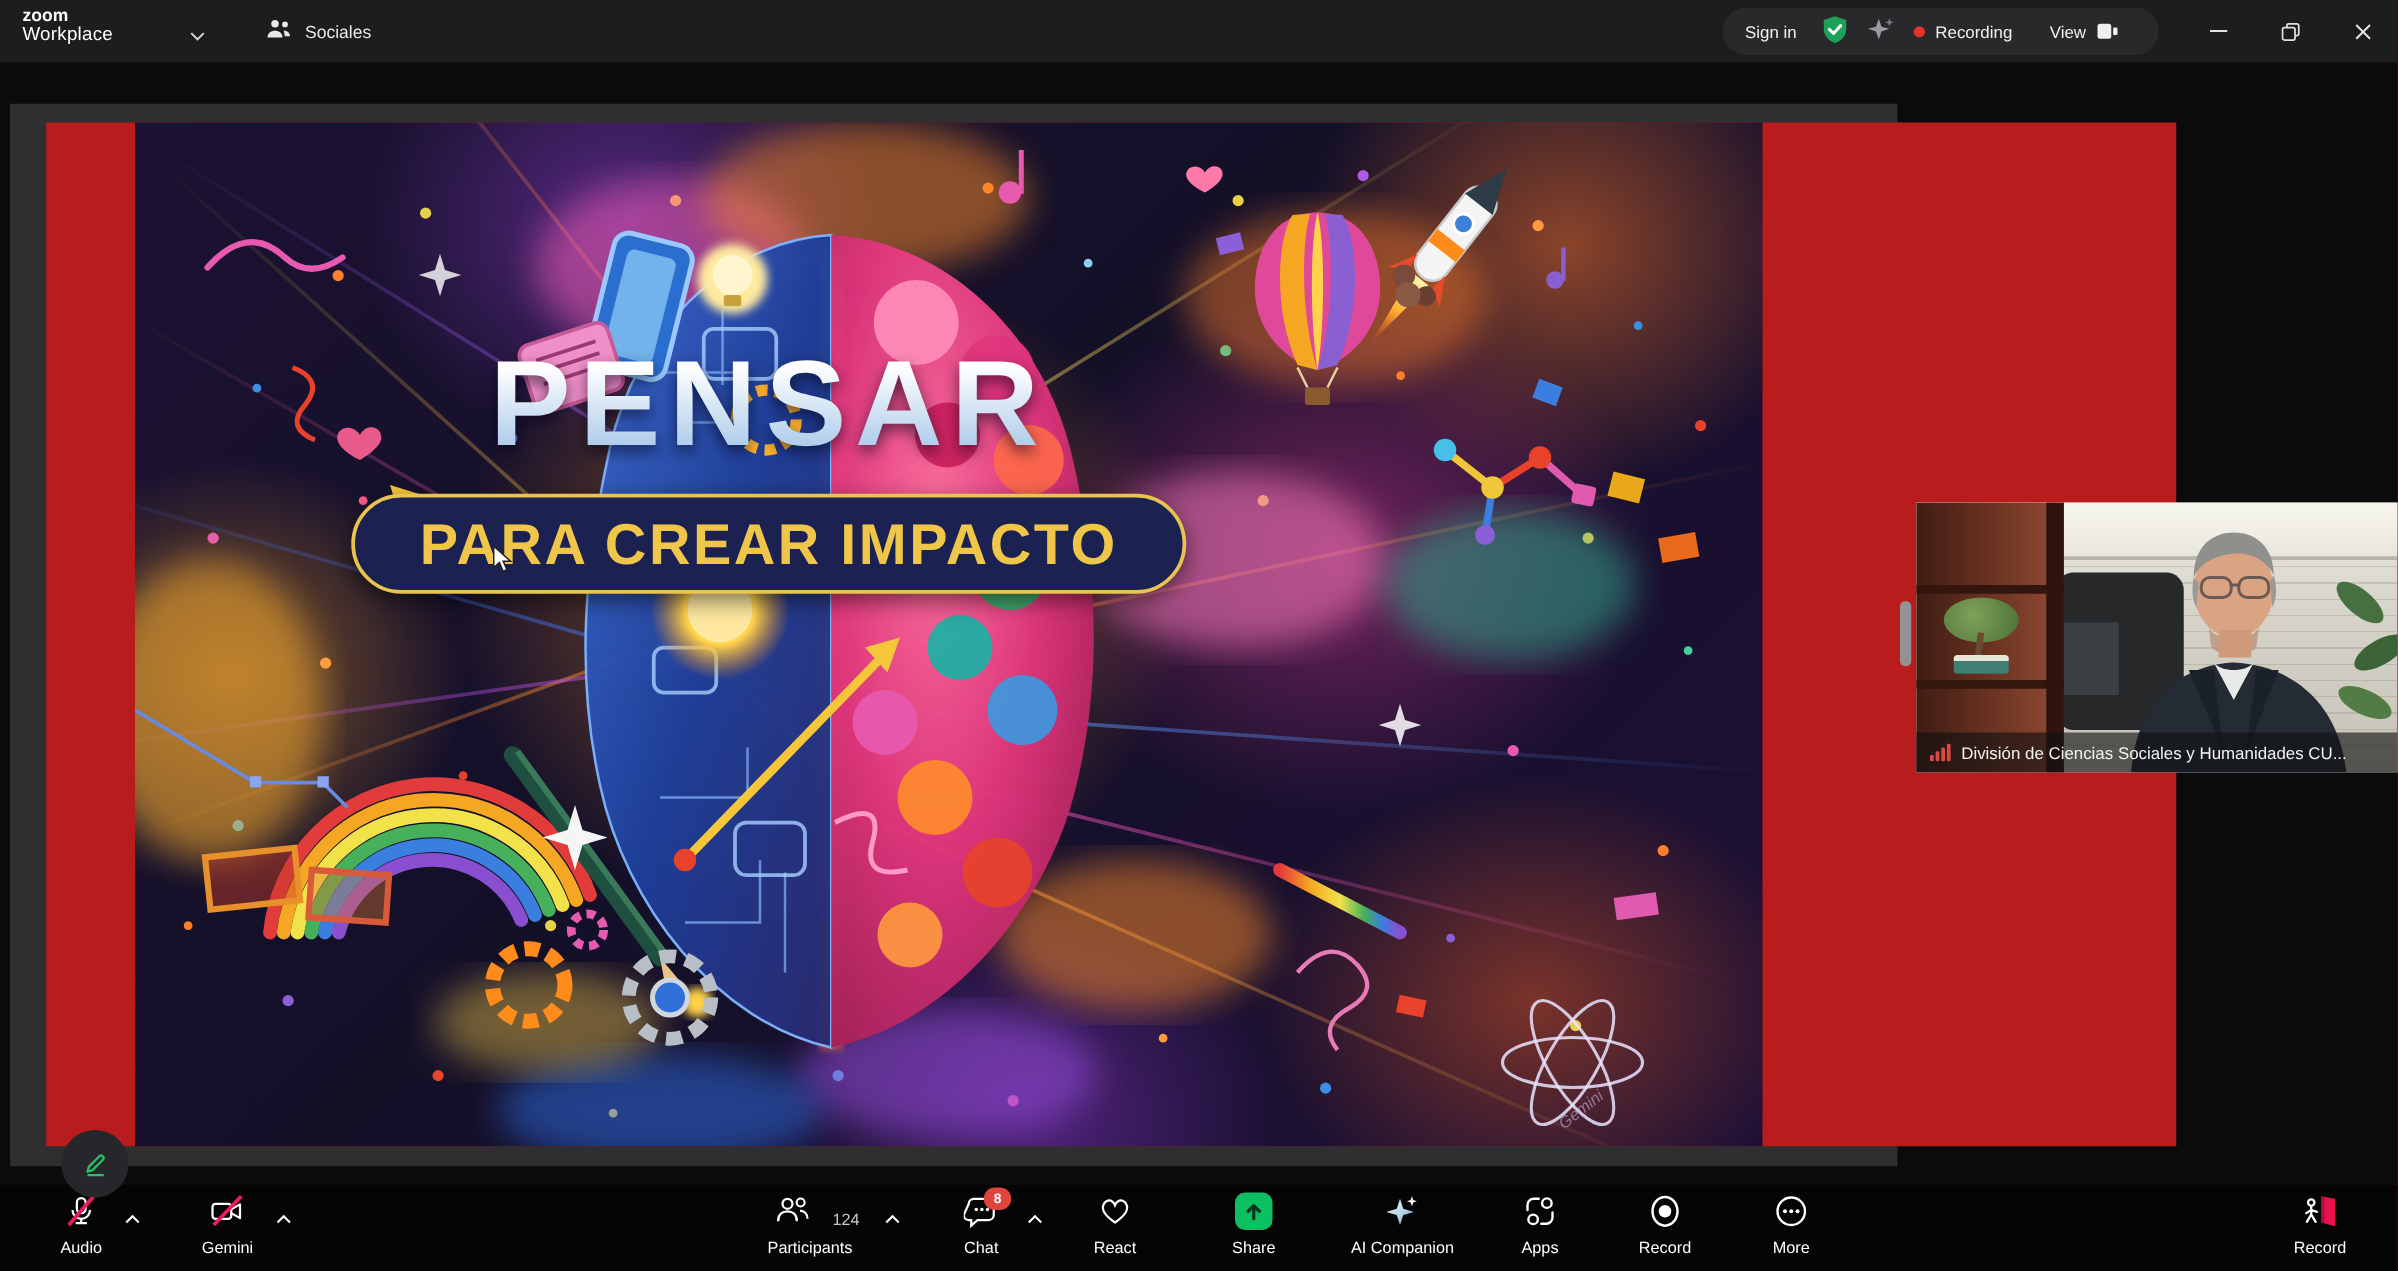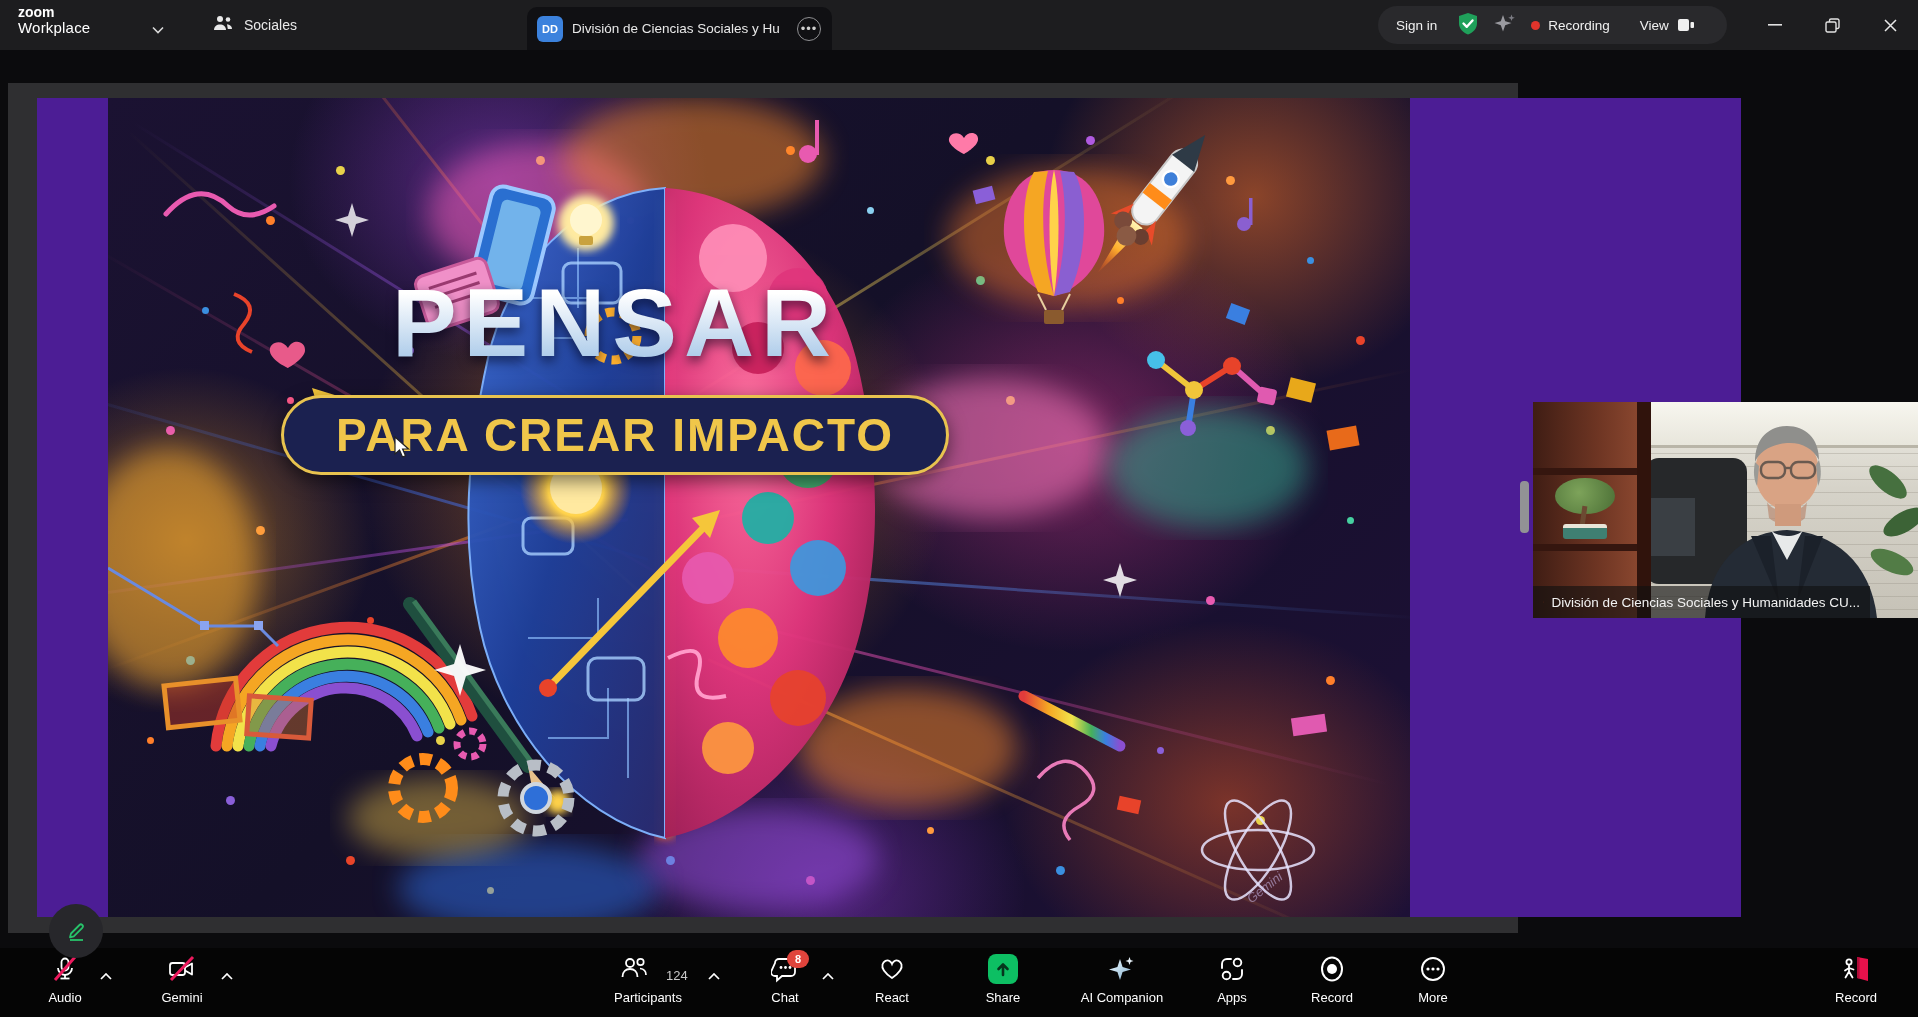"DD" div.tab-active { html: <div> <div>DD</div> <div>División de Ciencias Sociales y Hu</div> <div>•••</div> </div> -> none }
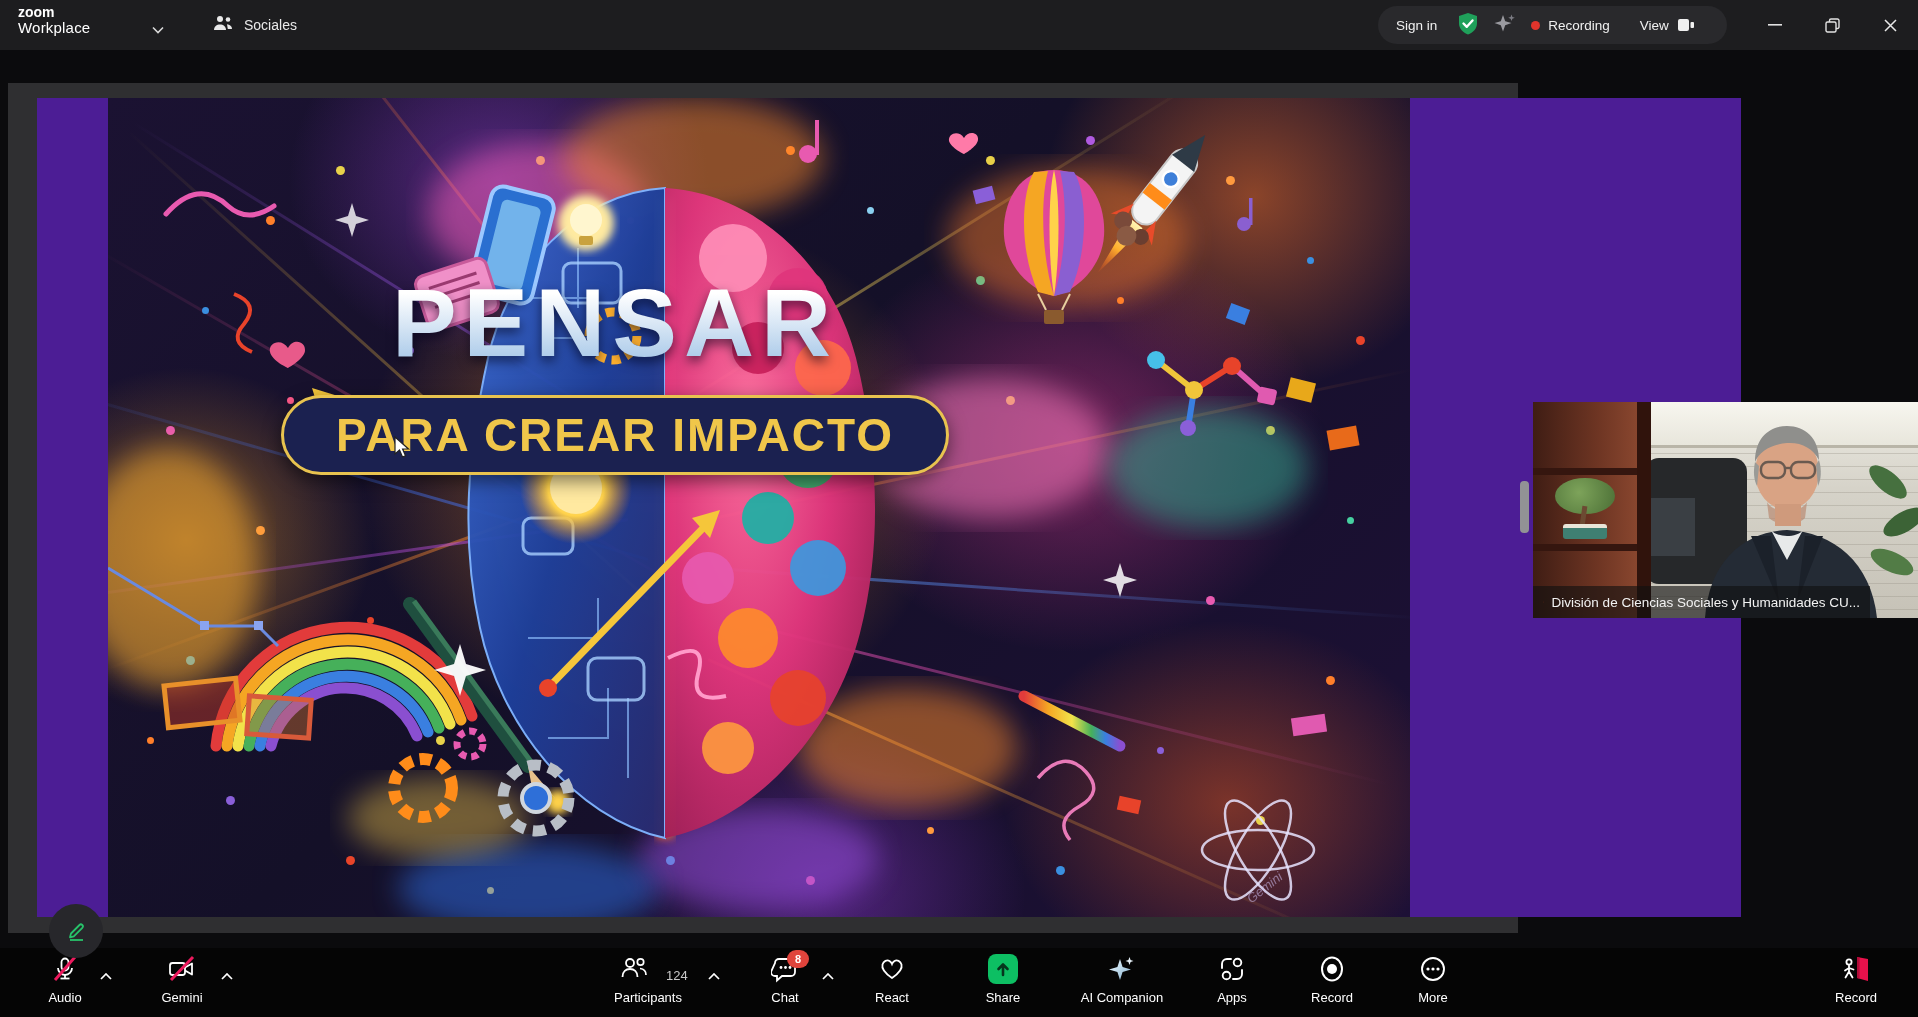"PENSAR" #page-white { background: #4c1d95 -> #b91c1c }
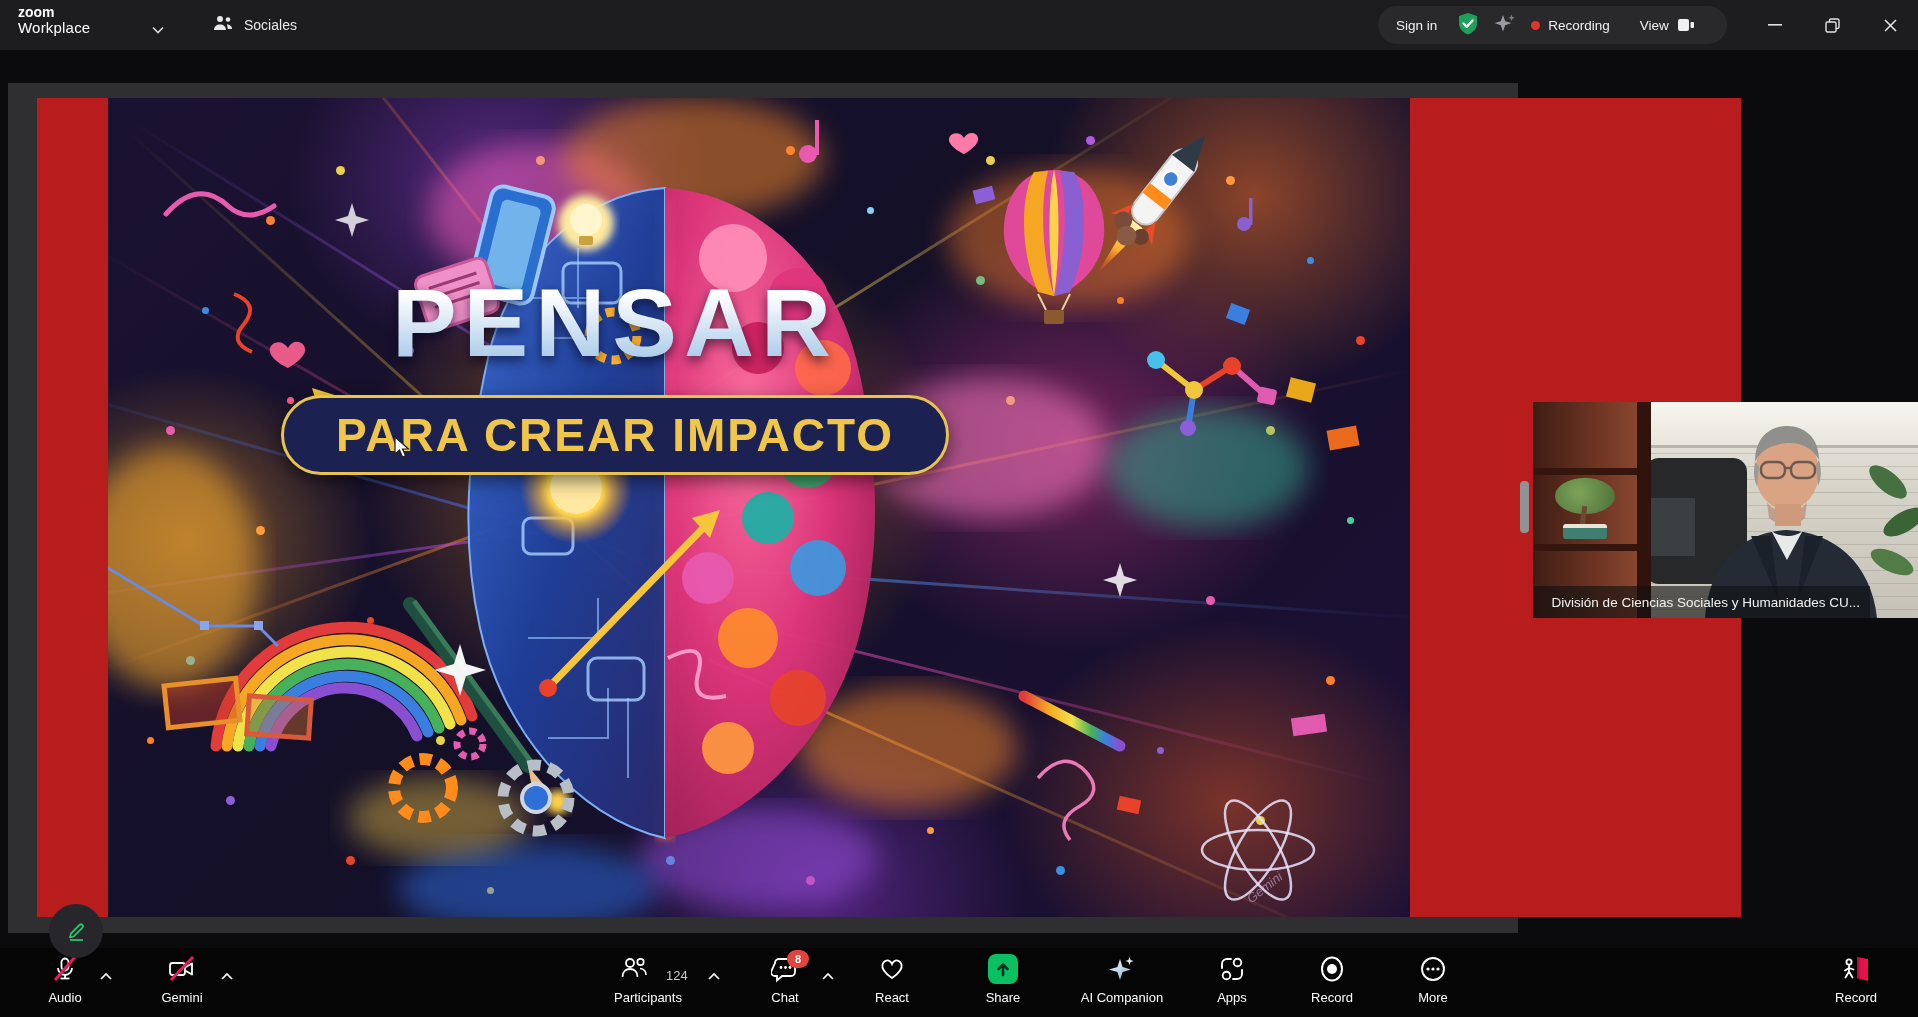"División de Ciencias Sociales y" .vt-label { width: 337px -> 385px }
